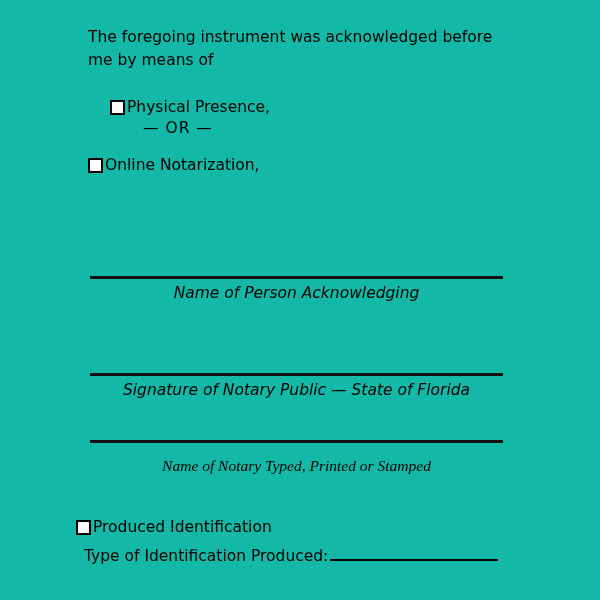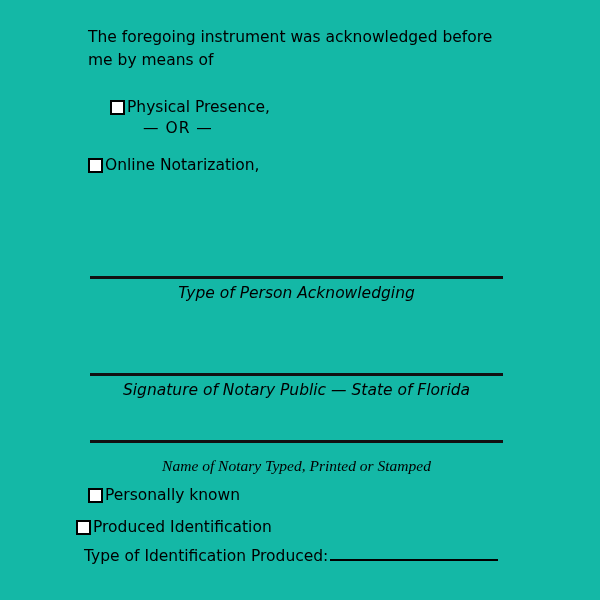"Type of Person Acknowledging" div.abs { text: Type -> Name }
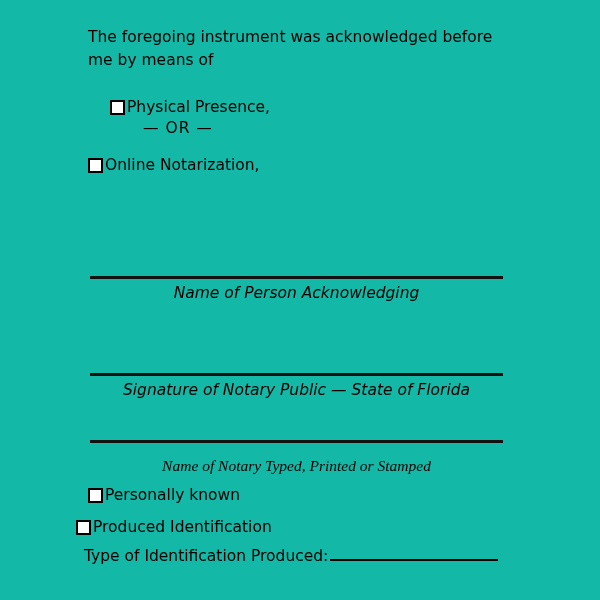"Personally known" div.abs { html: <div> <span></span> <span>Personally known</span> </div> -> none }
